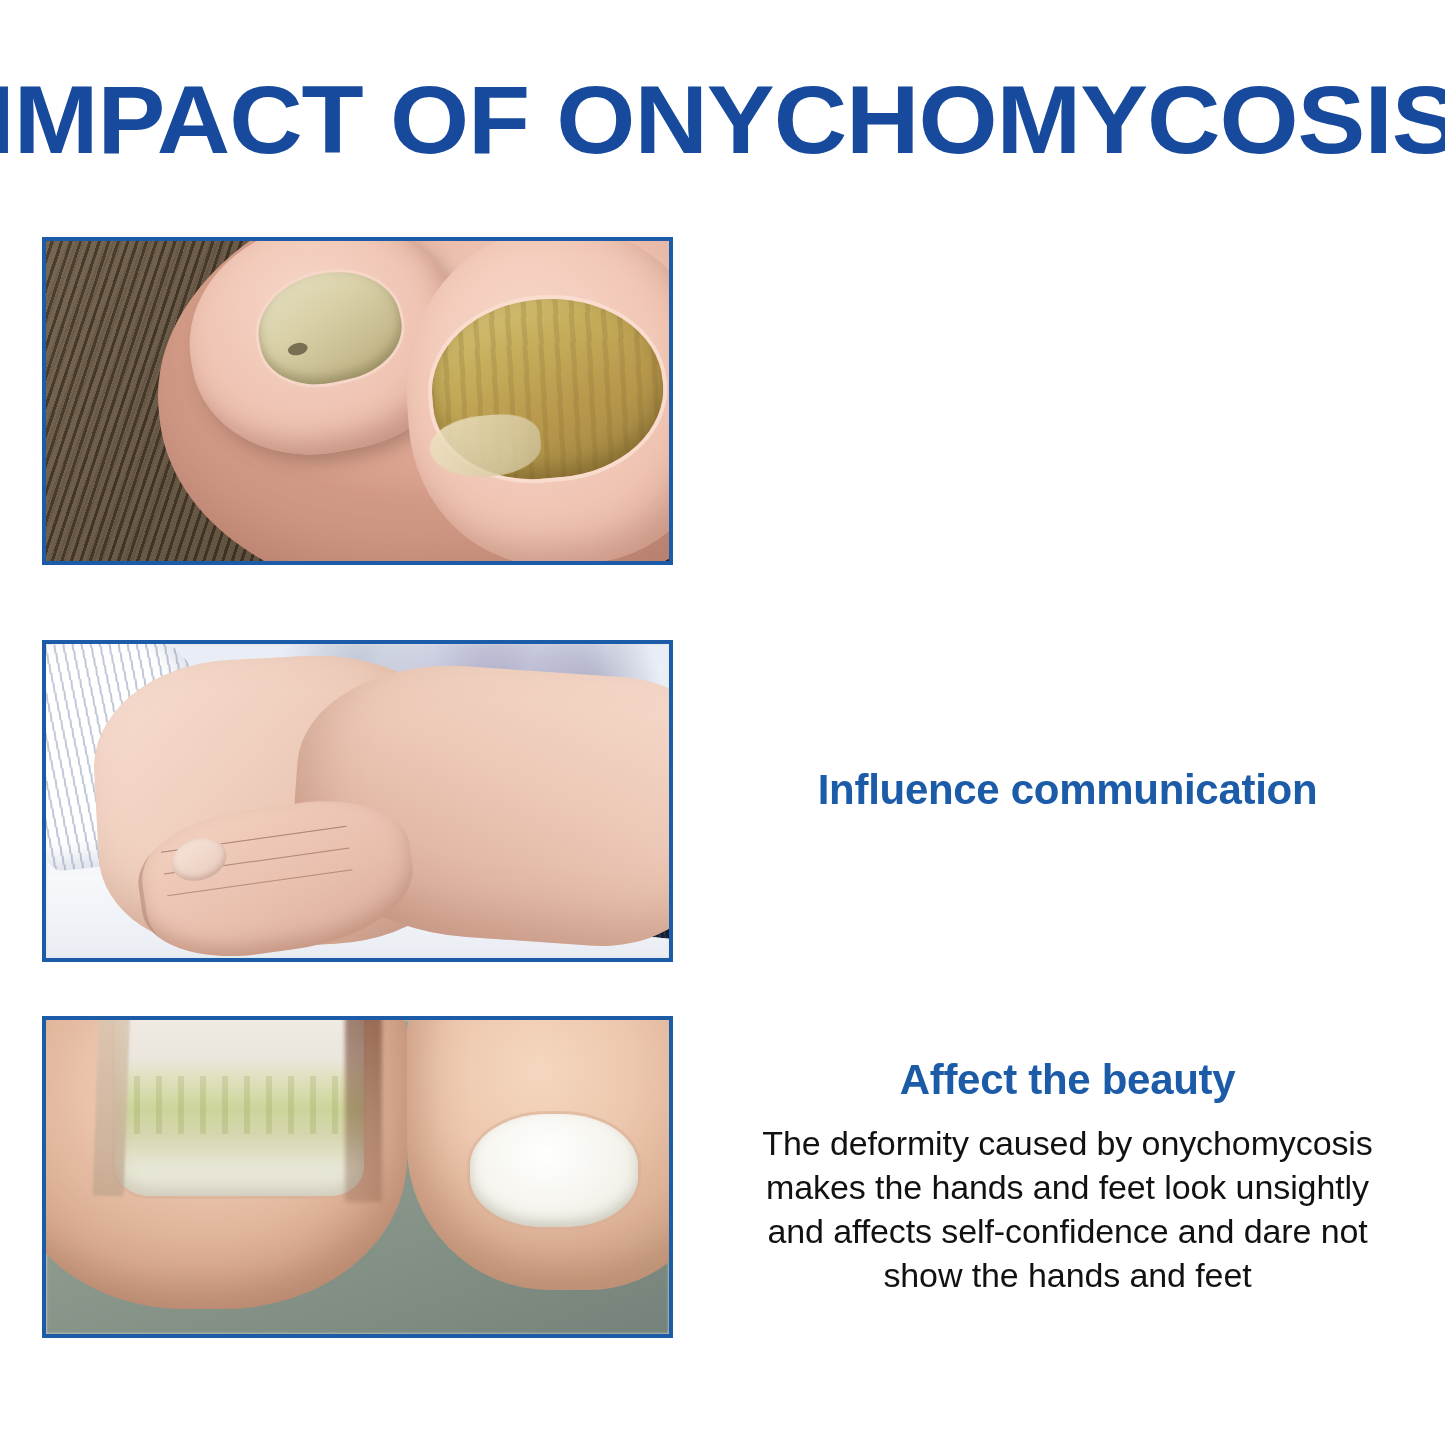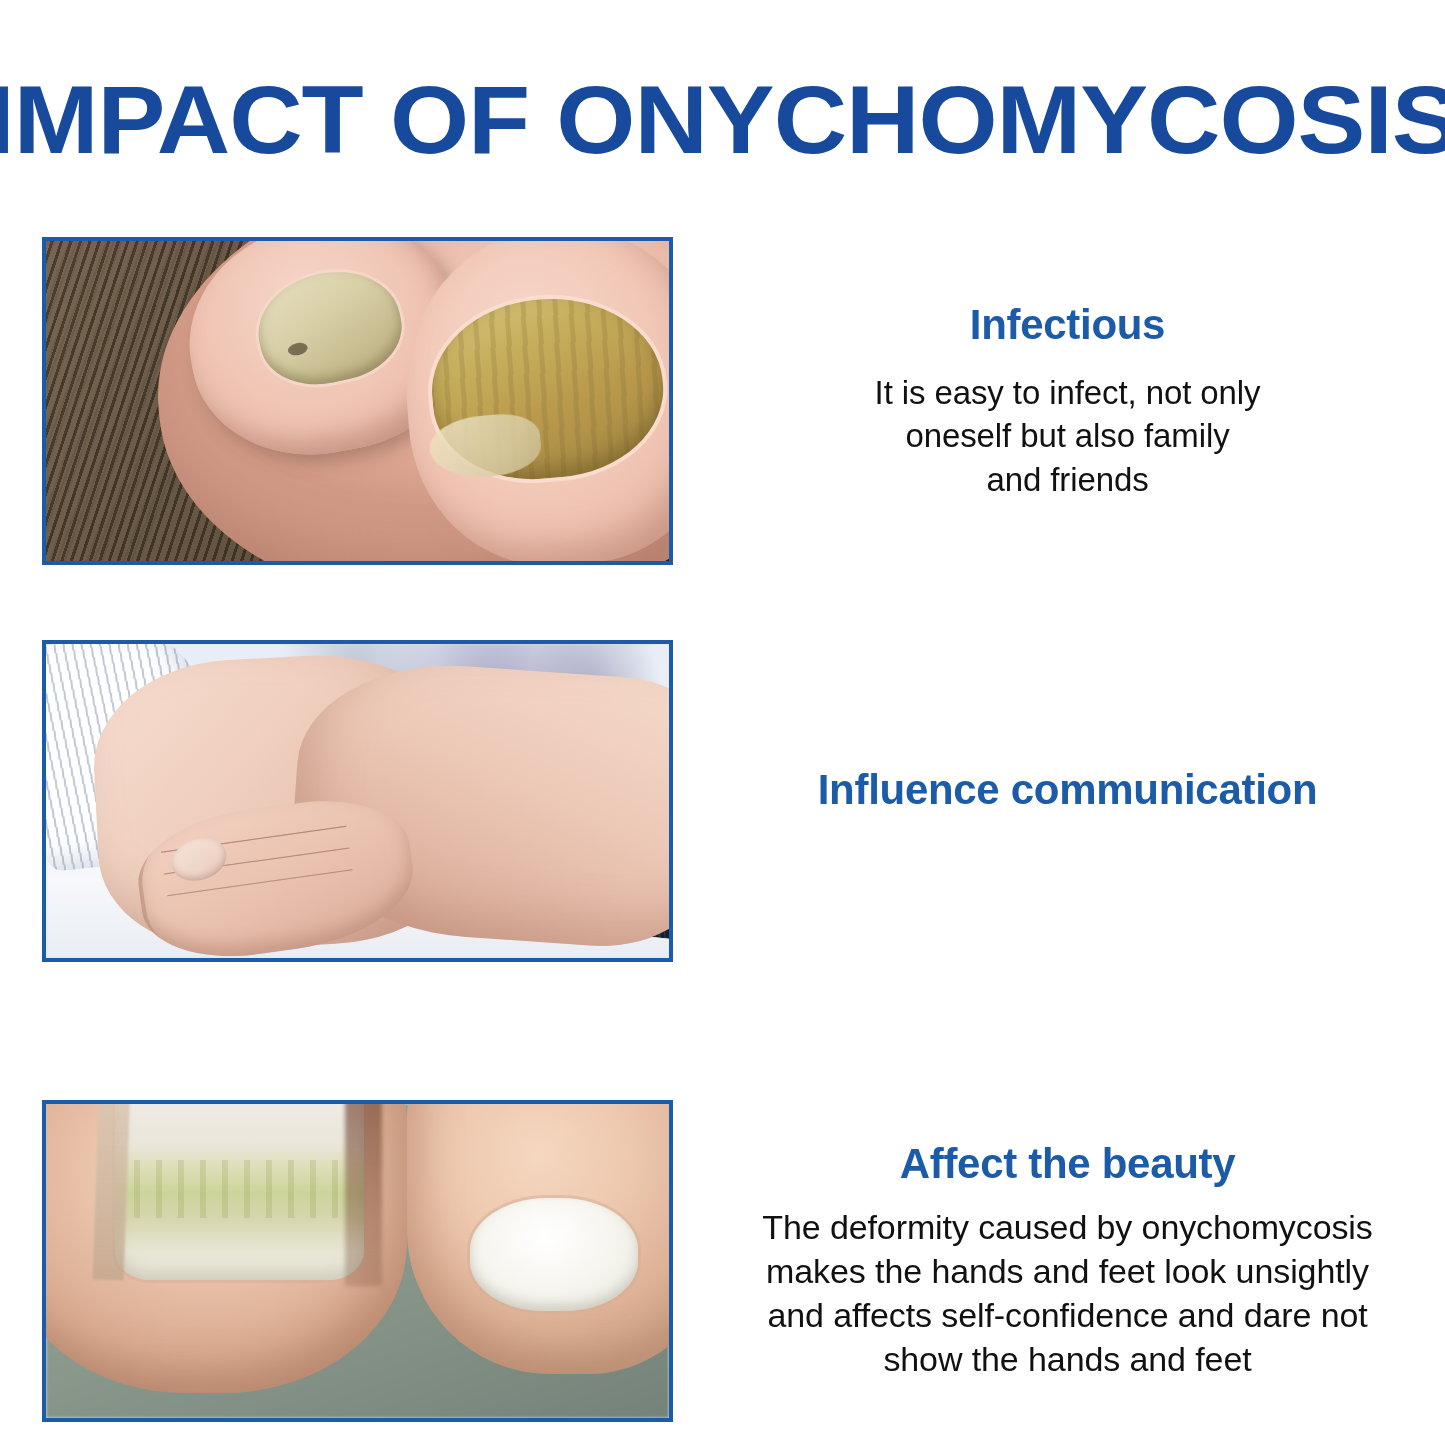"Infectious" div.textcol { html: <div> <div>Infectious</div> <div>It is easy to infect, not only oneself but also family and friends</div> </div> -> none }
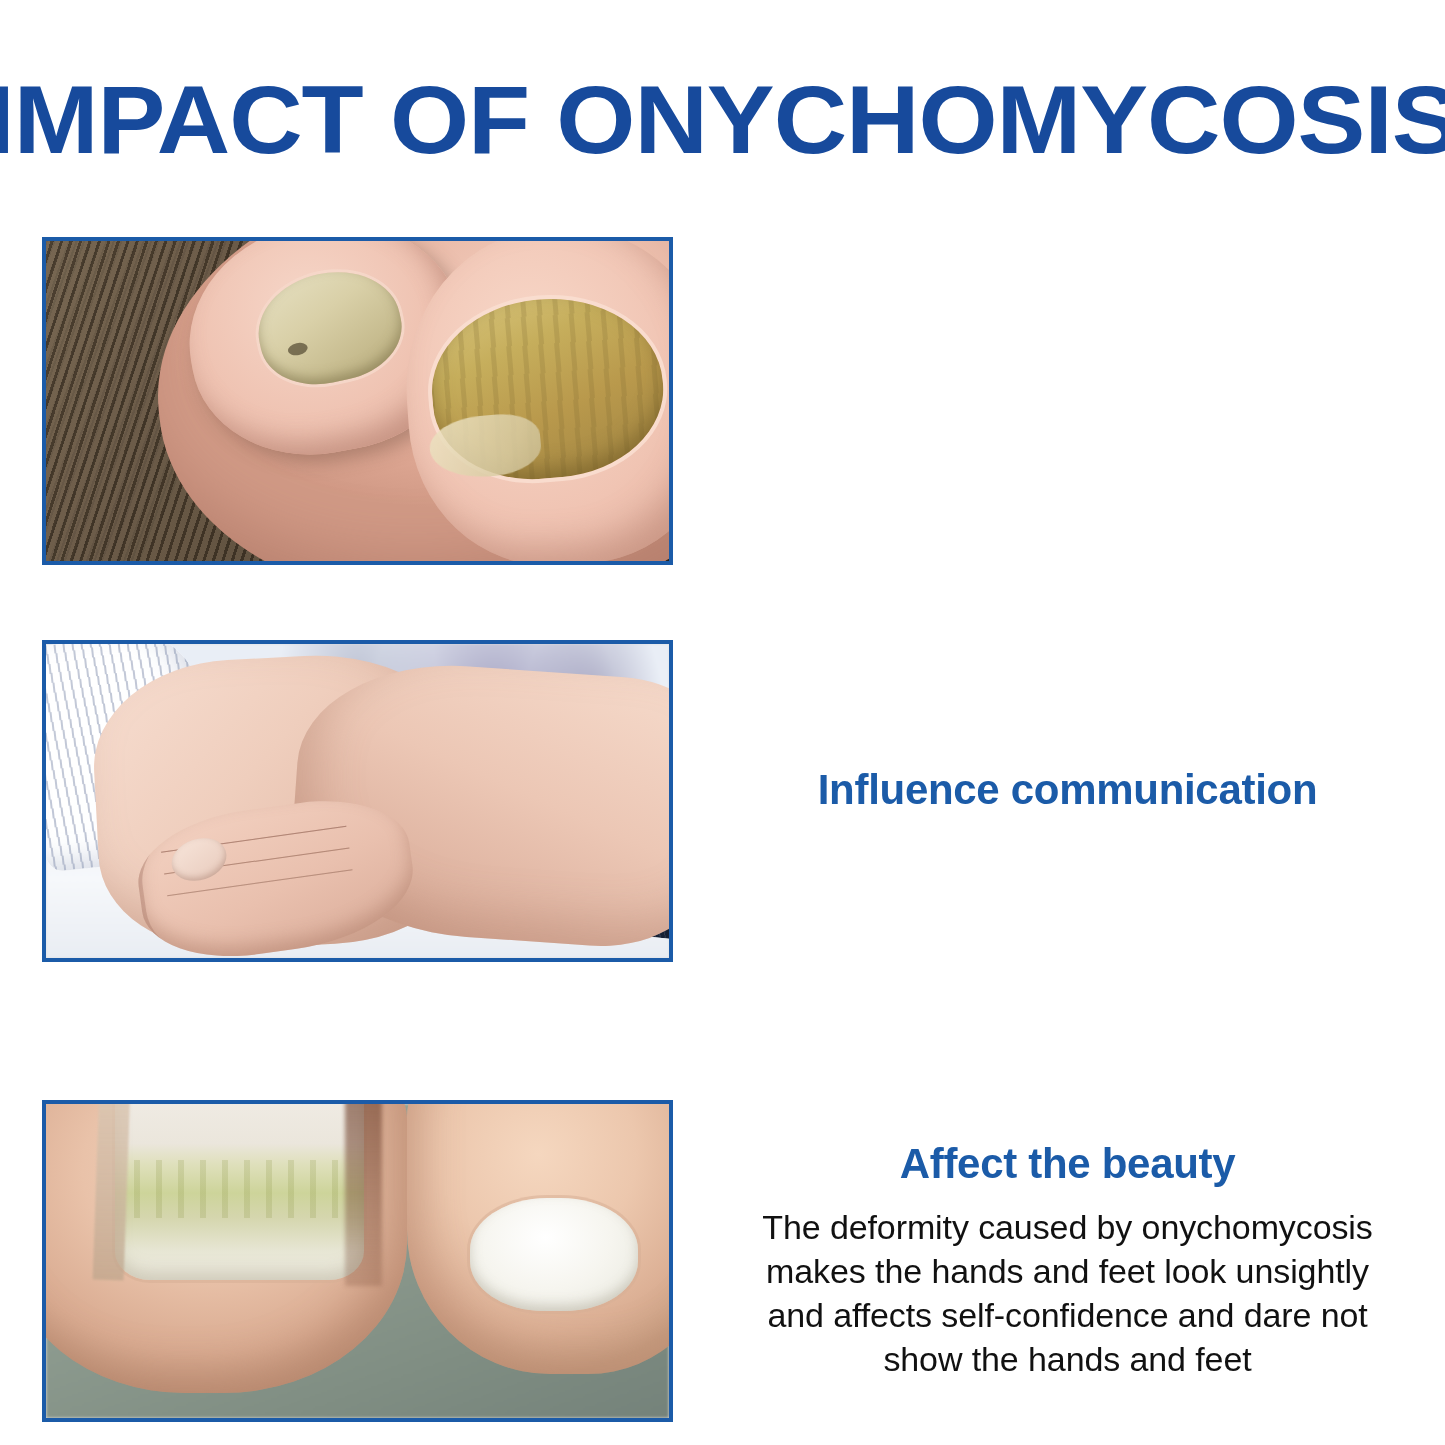"Affect the beauty" .row-3 { top: 1100px -> 1016px }
